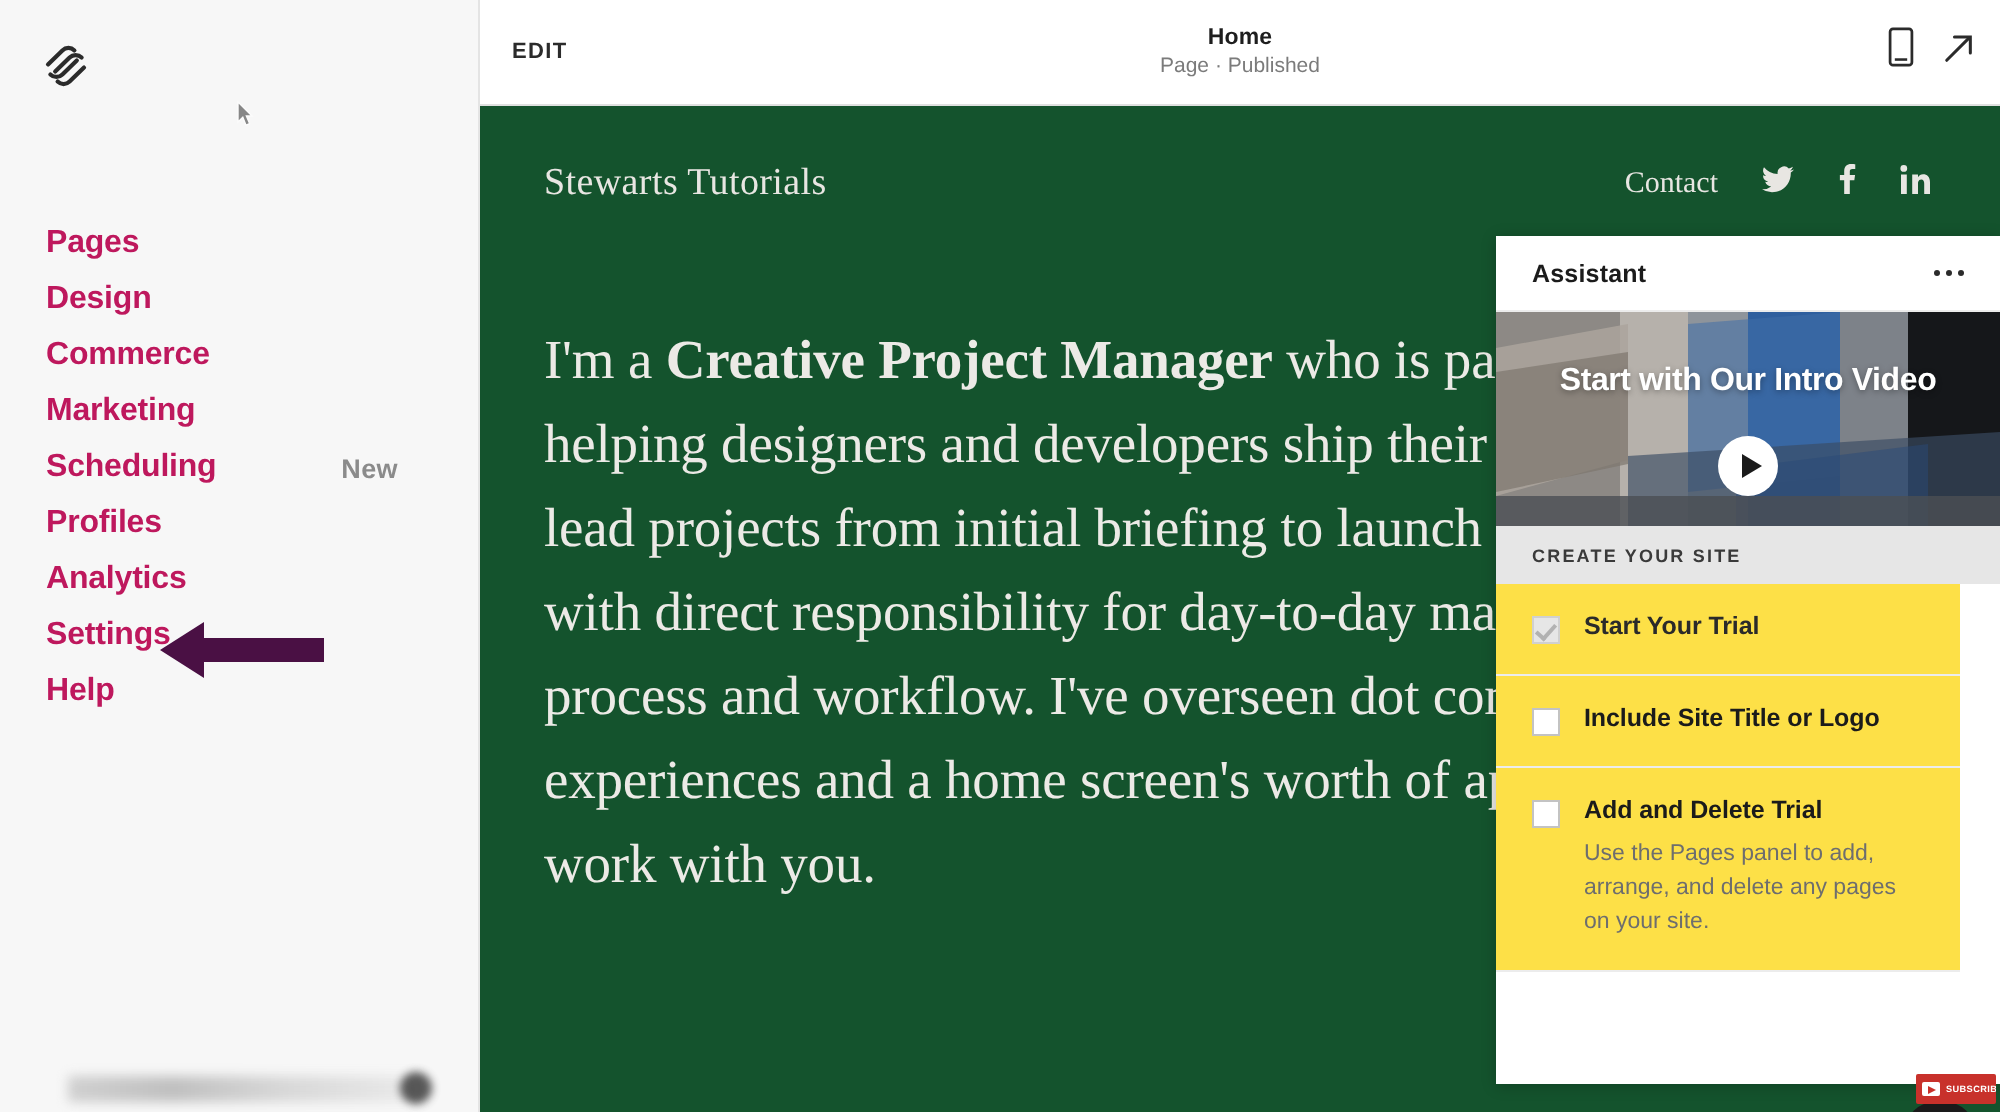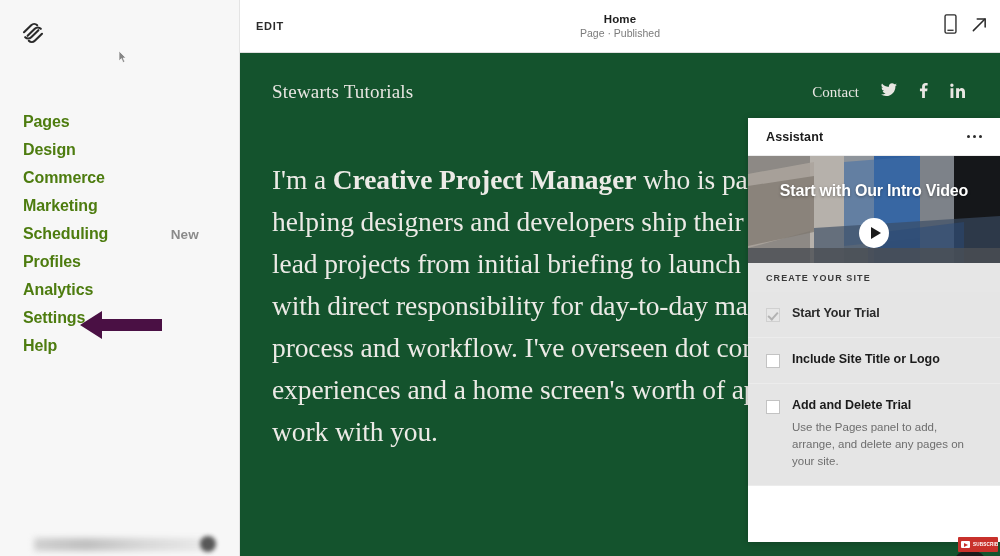"Pages" .nav-label { color: #4d7c0f -> #be185d }
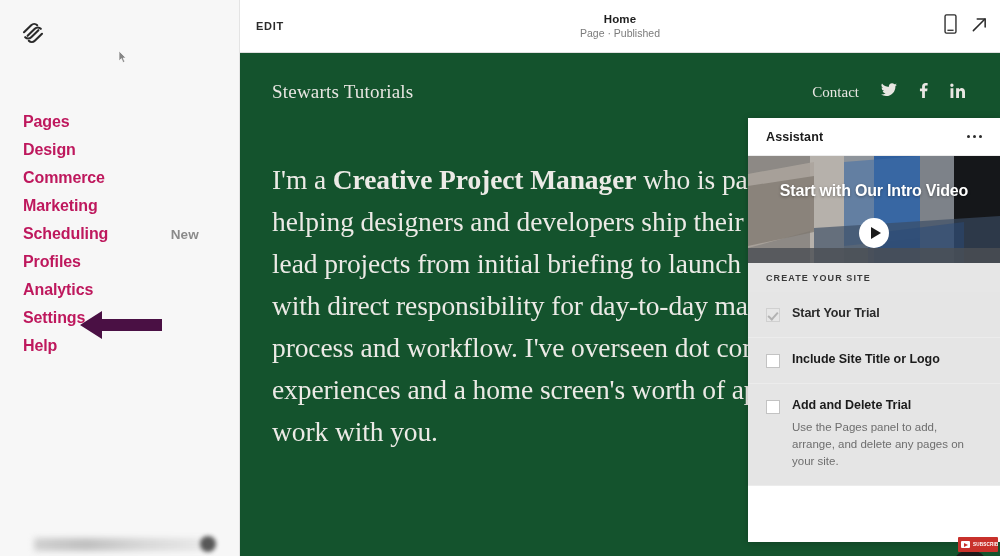"Start Your Trial" .task { background: #e5e5e5 -> #fde047; width: 252px -> 232px }
